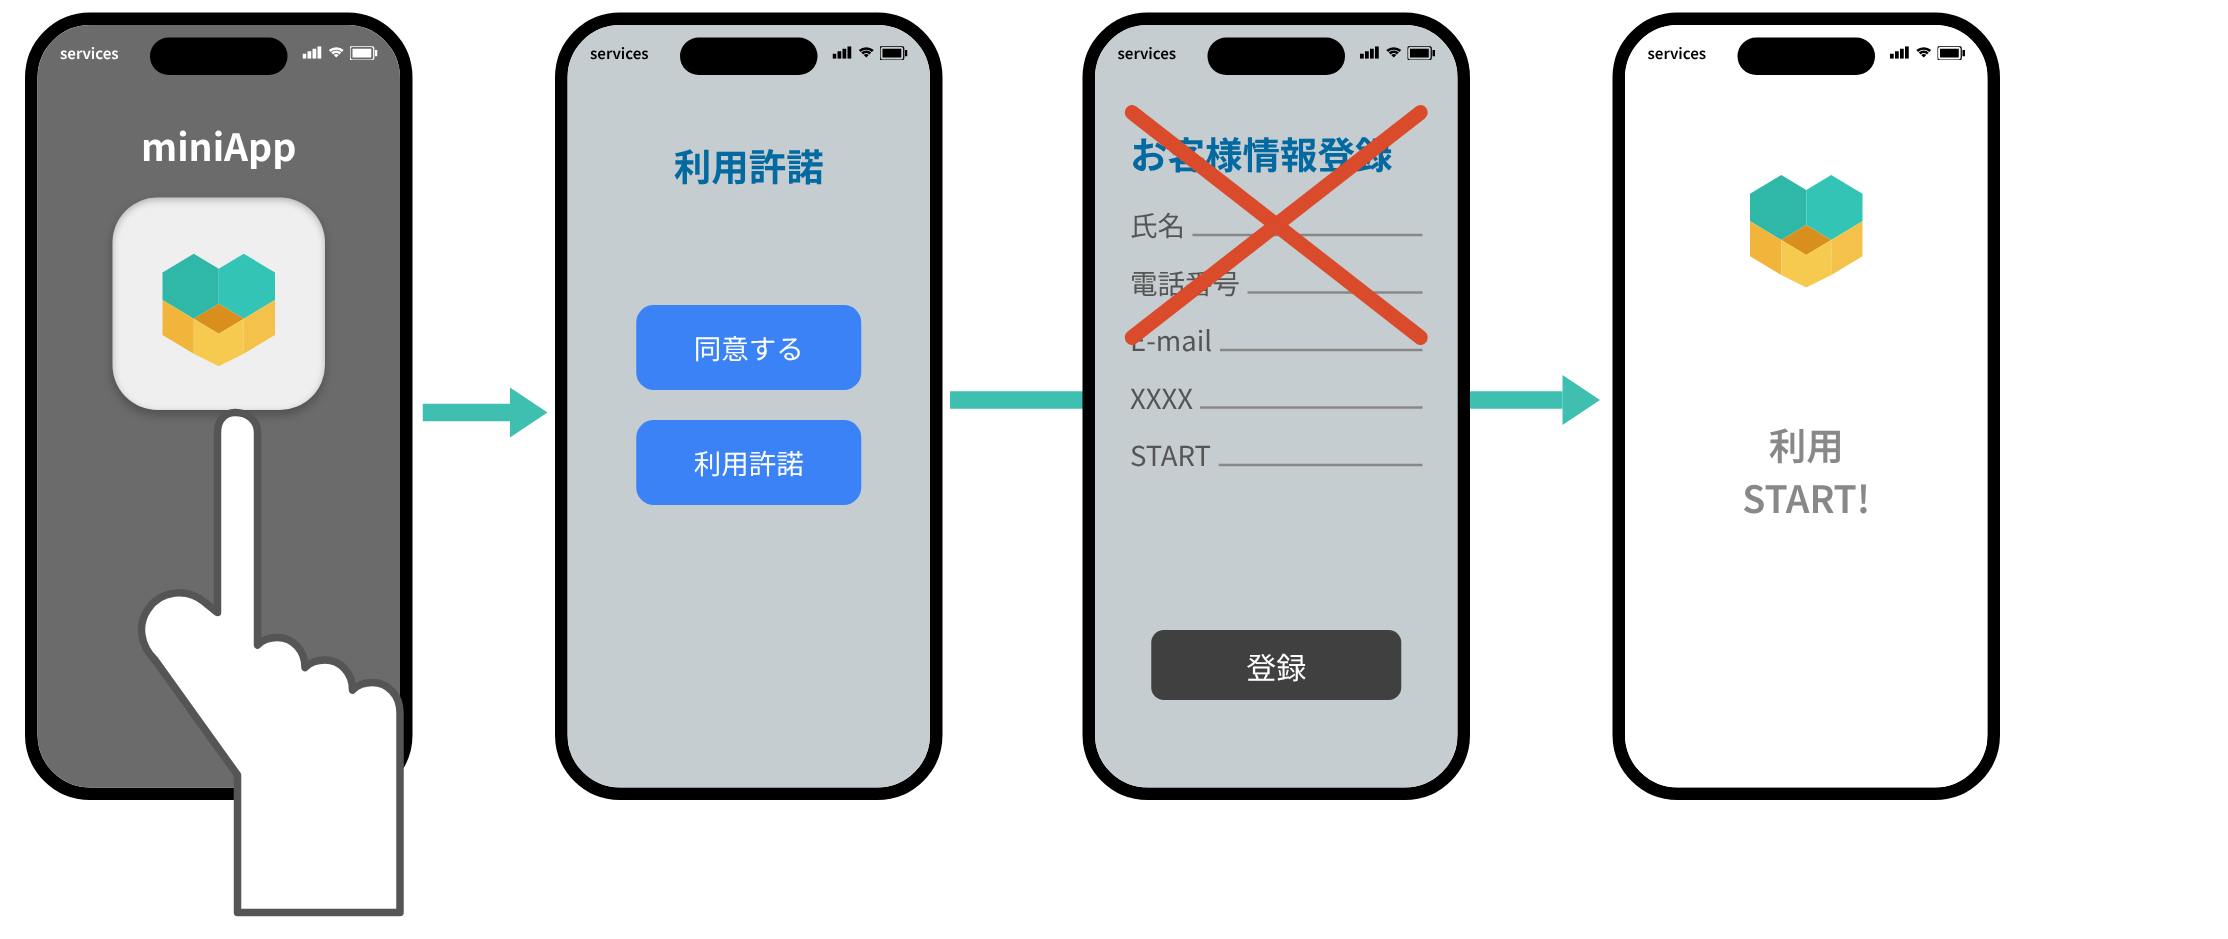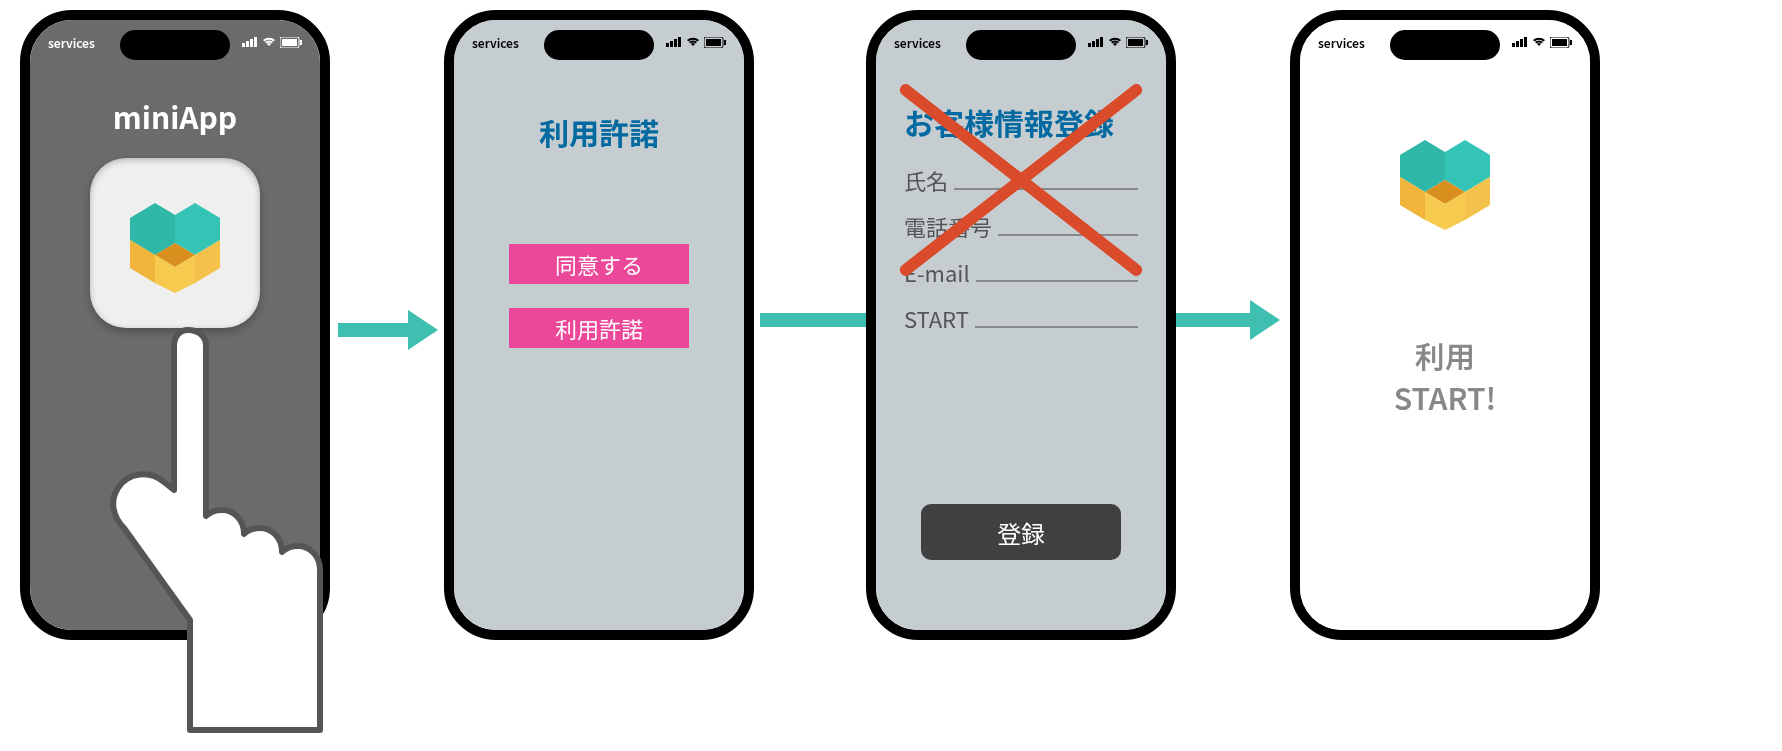"同意する" .btn { background: #ec4899 -> #3b82f6; border-radius: 0 -> 14px; height: 40px -> 68px }
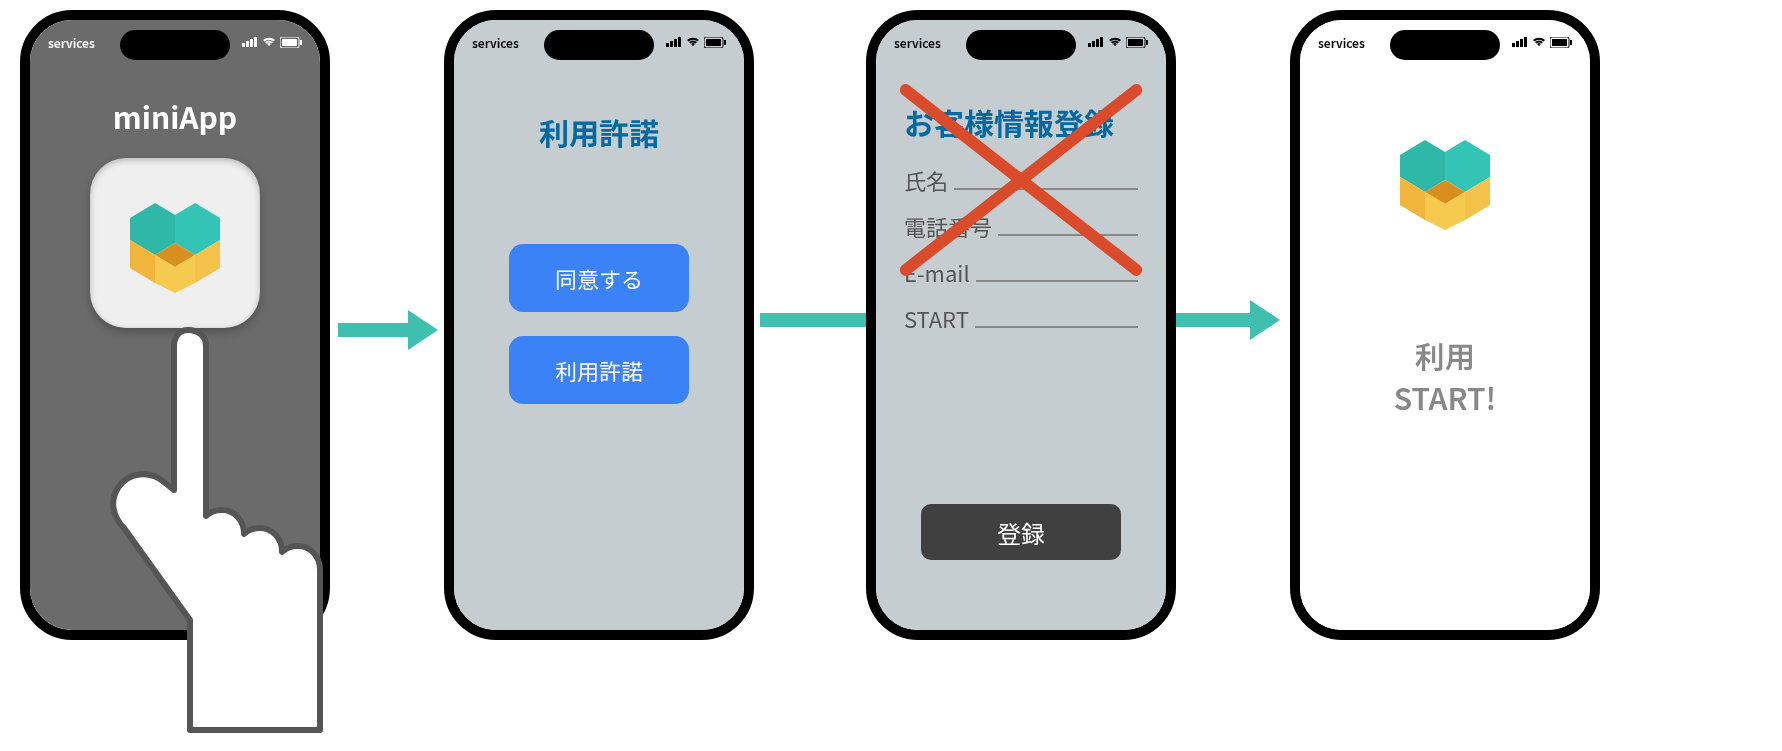"XXXX" div.form-row { html: none -> <div> <span>XXXX</span> <span></span> </div> }
